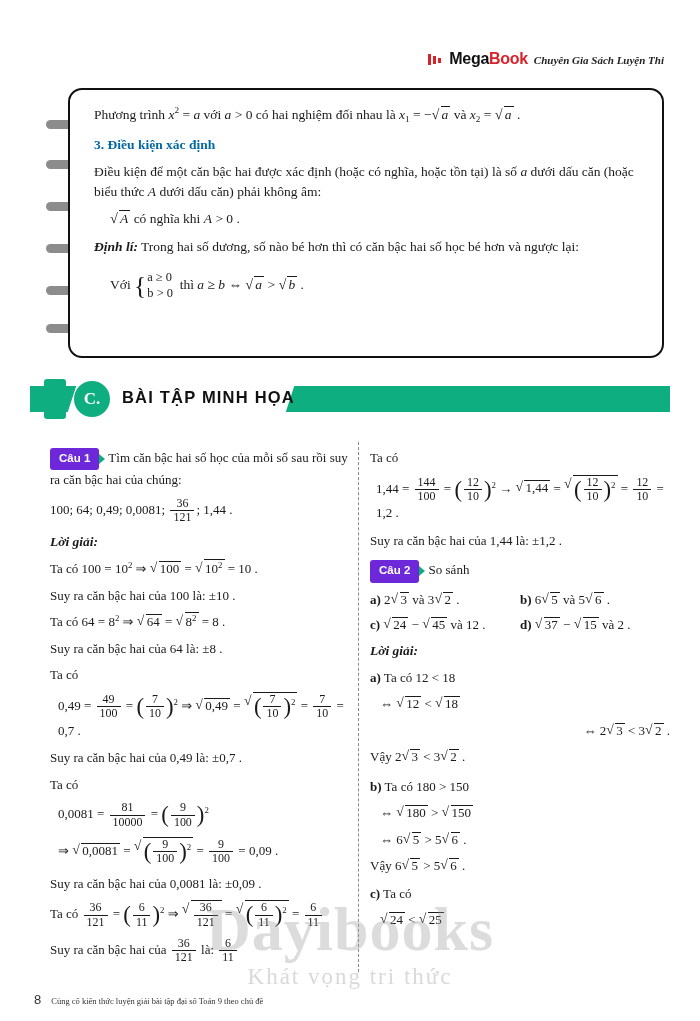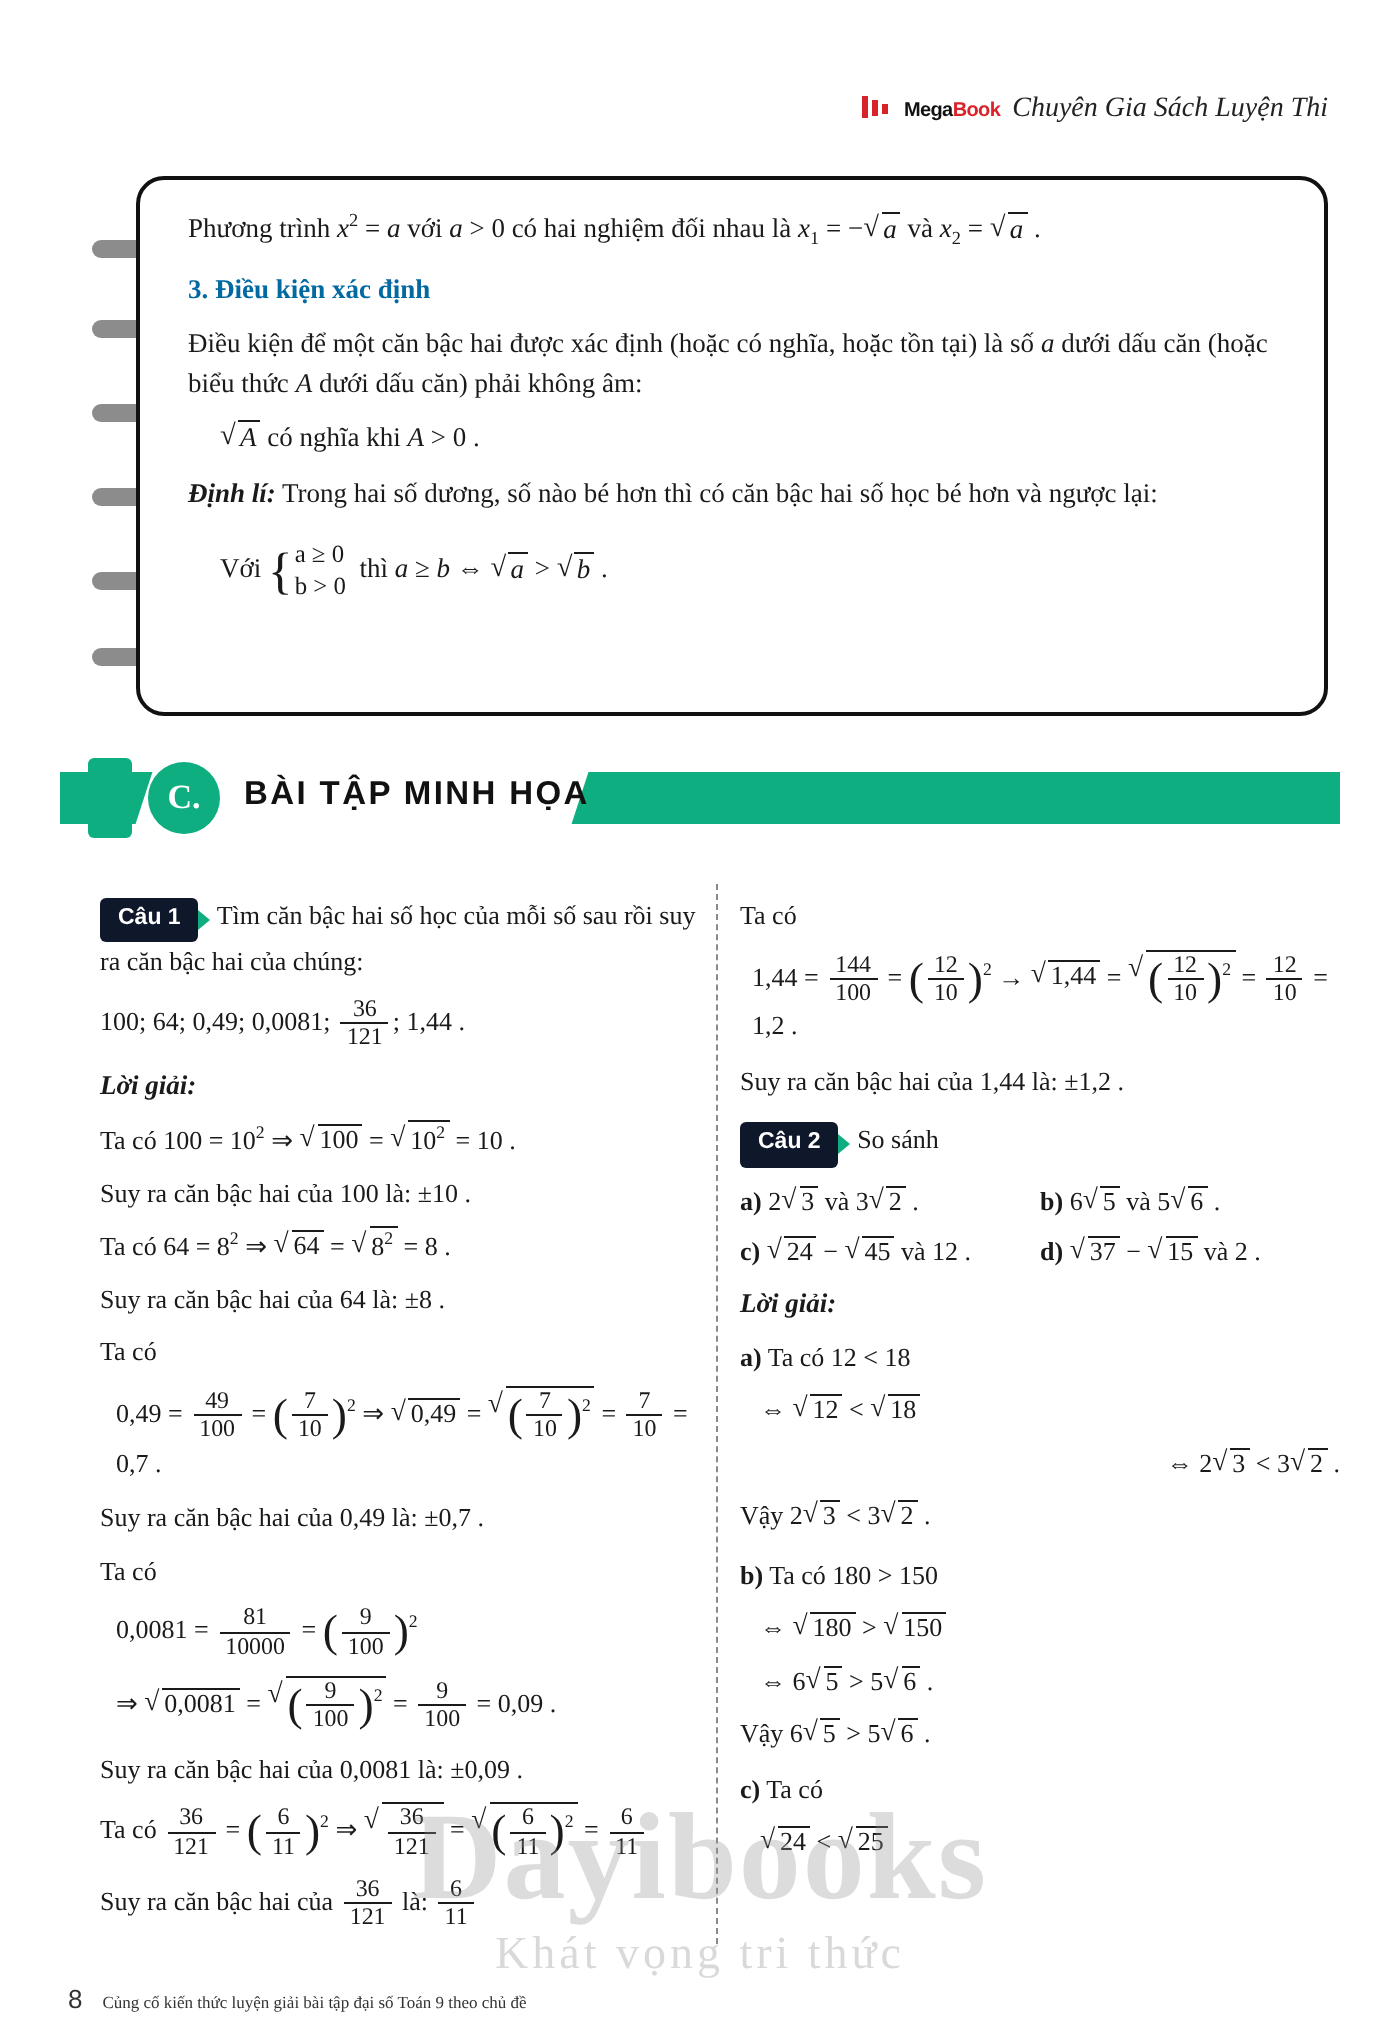"MegaBook" .logo-text { font-size: 10px -> 16px }
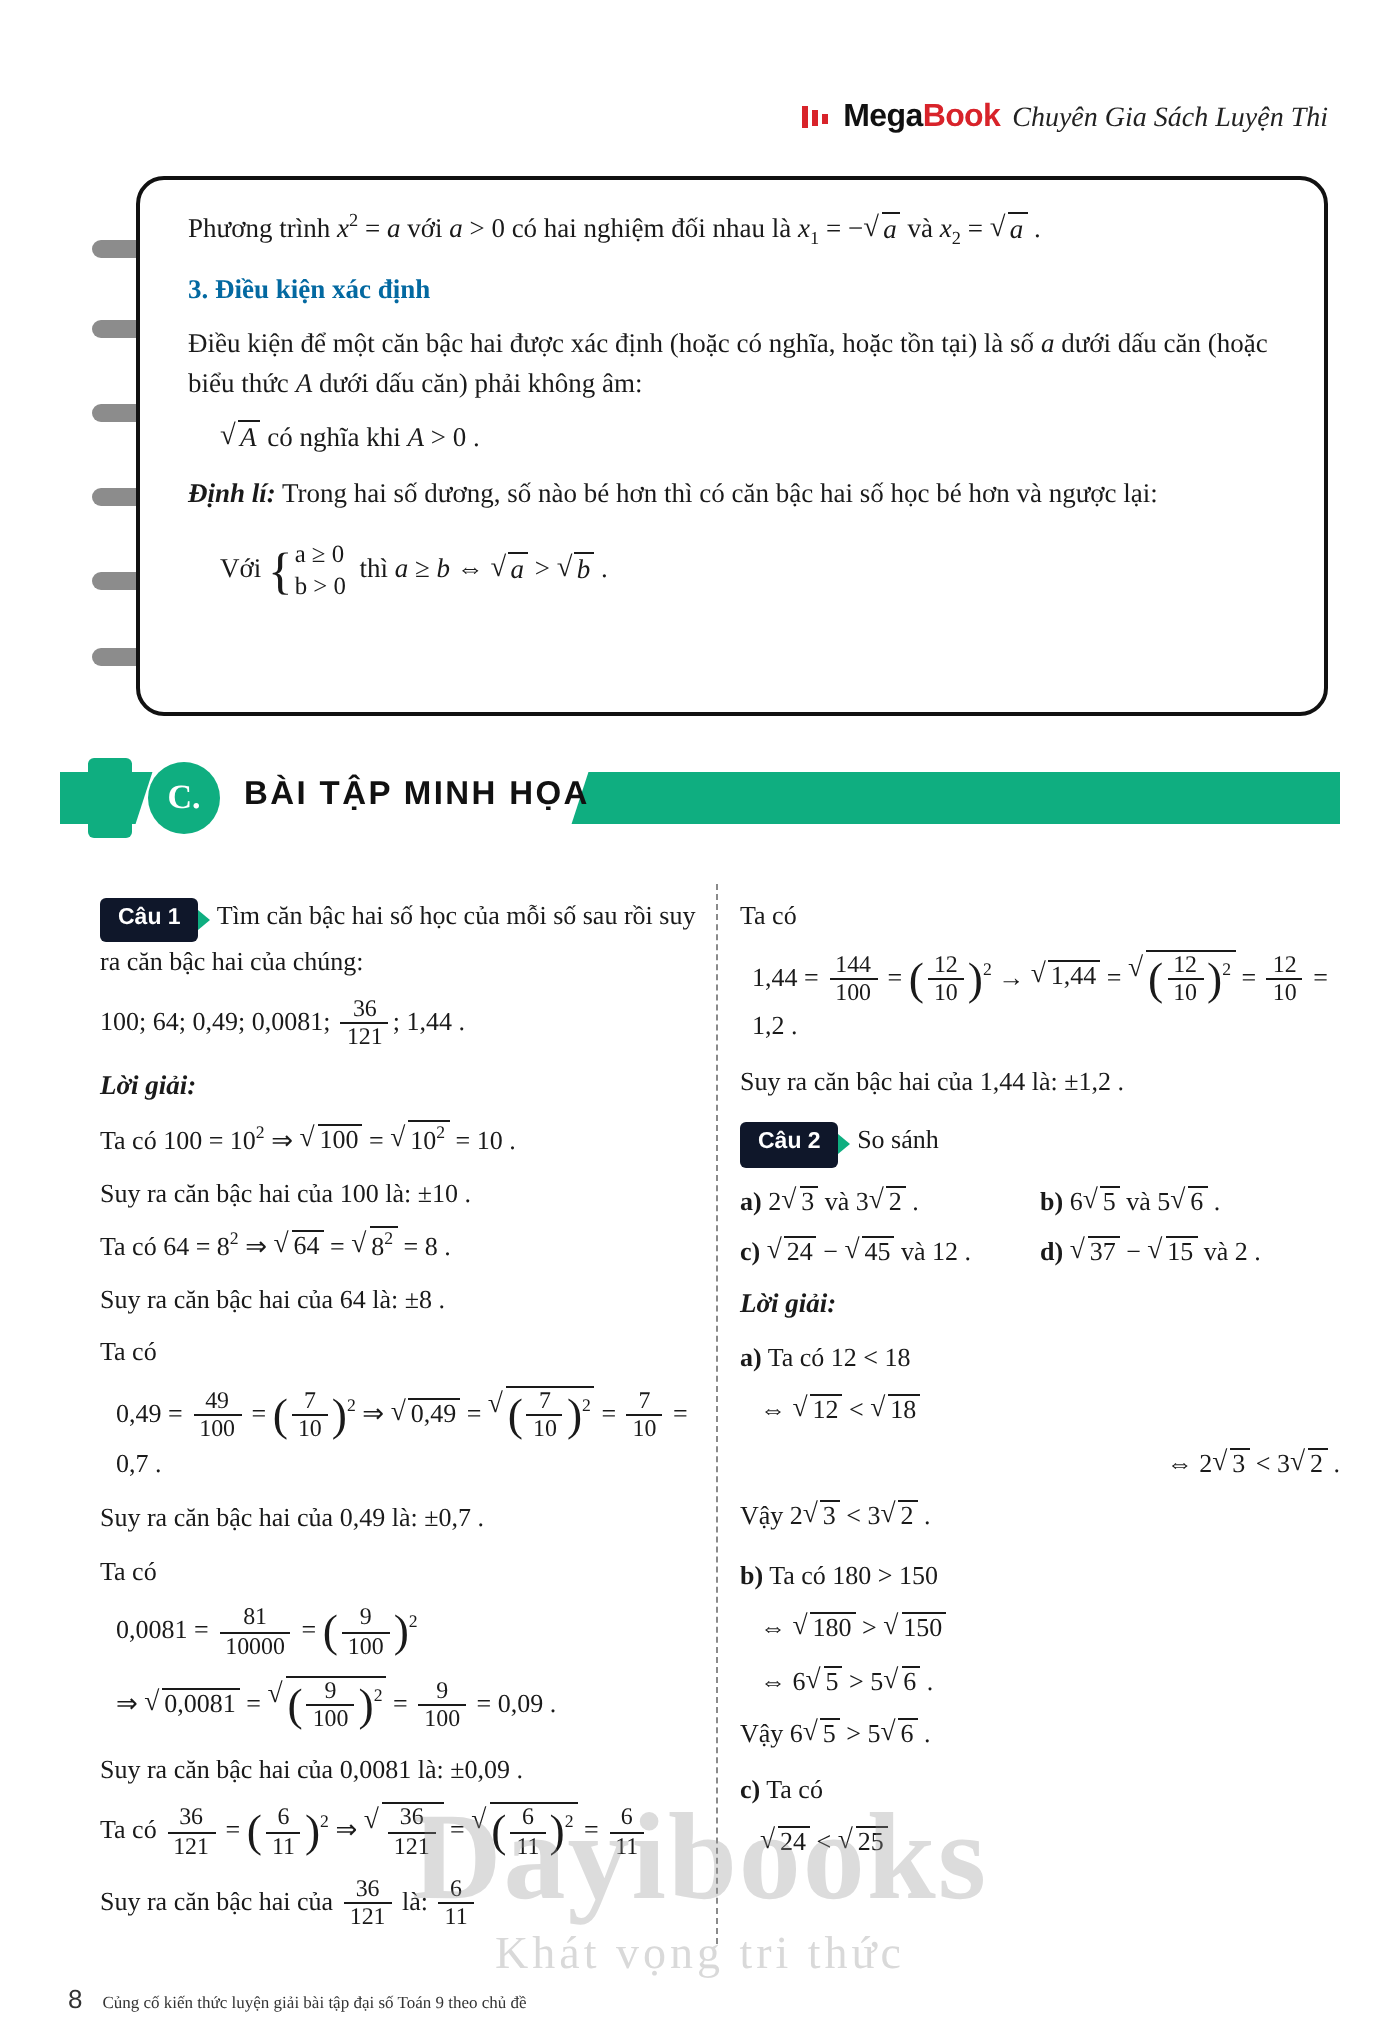"Chuyên Gia Sách Luyện Thi" .logo-tag { font-size: 14px -> 11px; font-weight: normal -> bold }
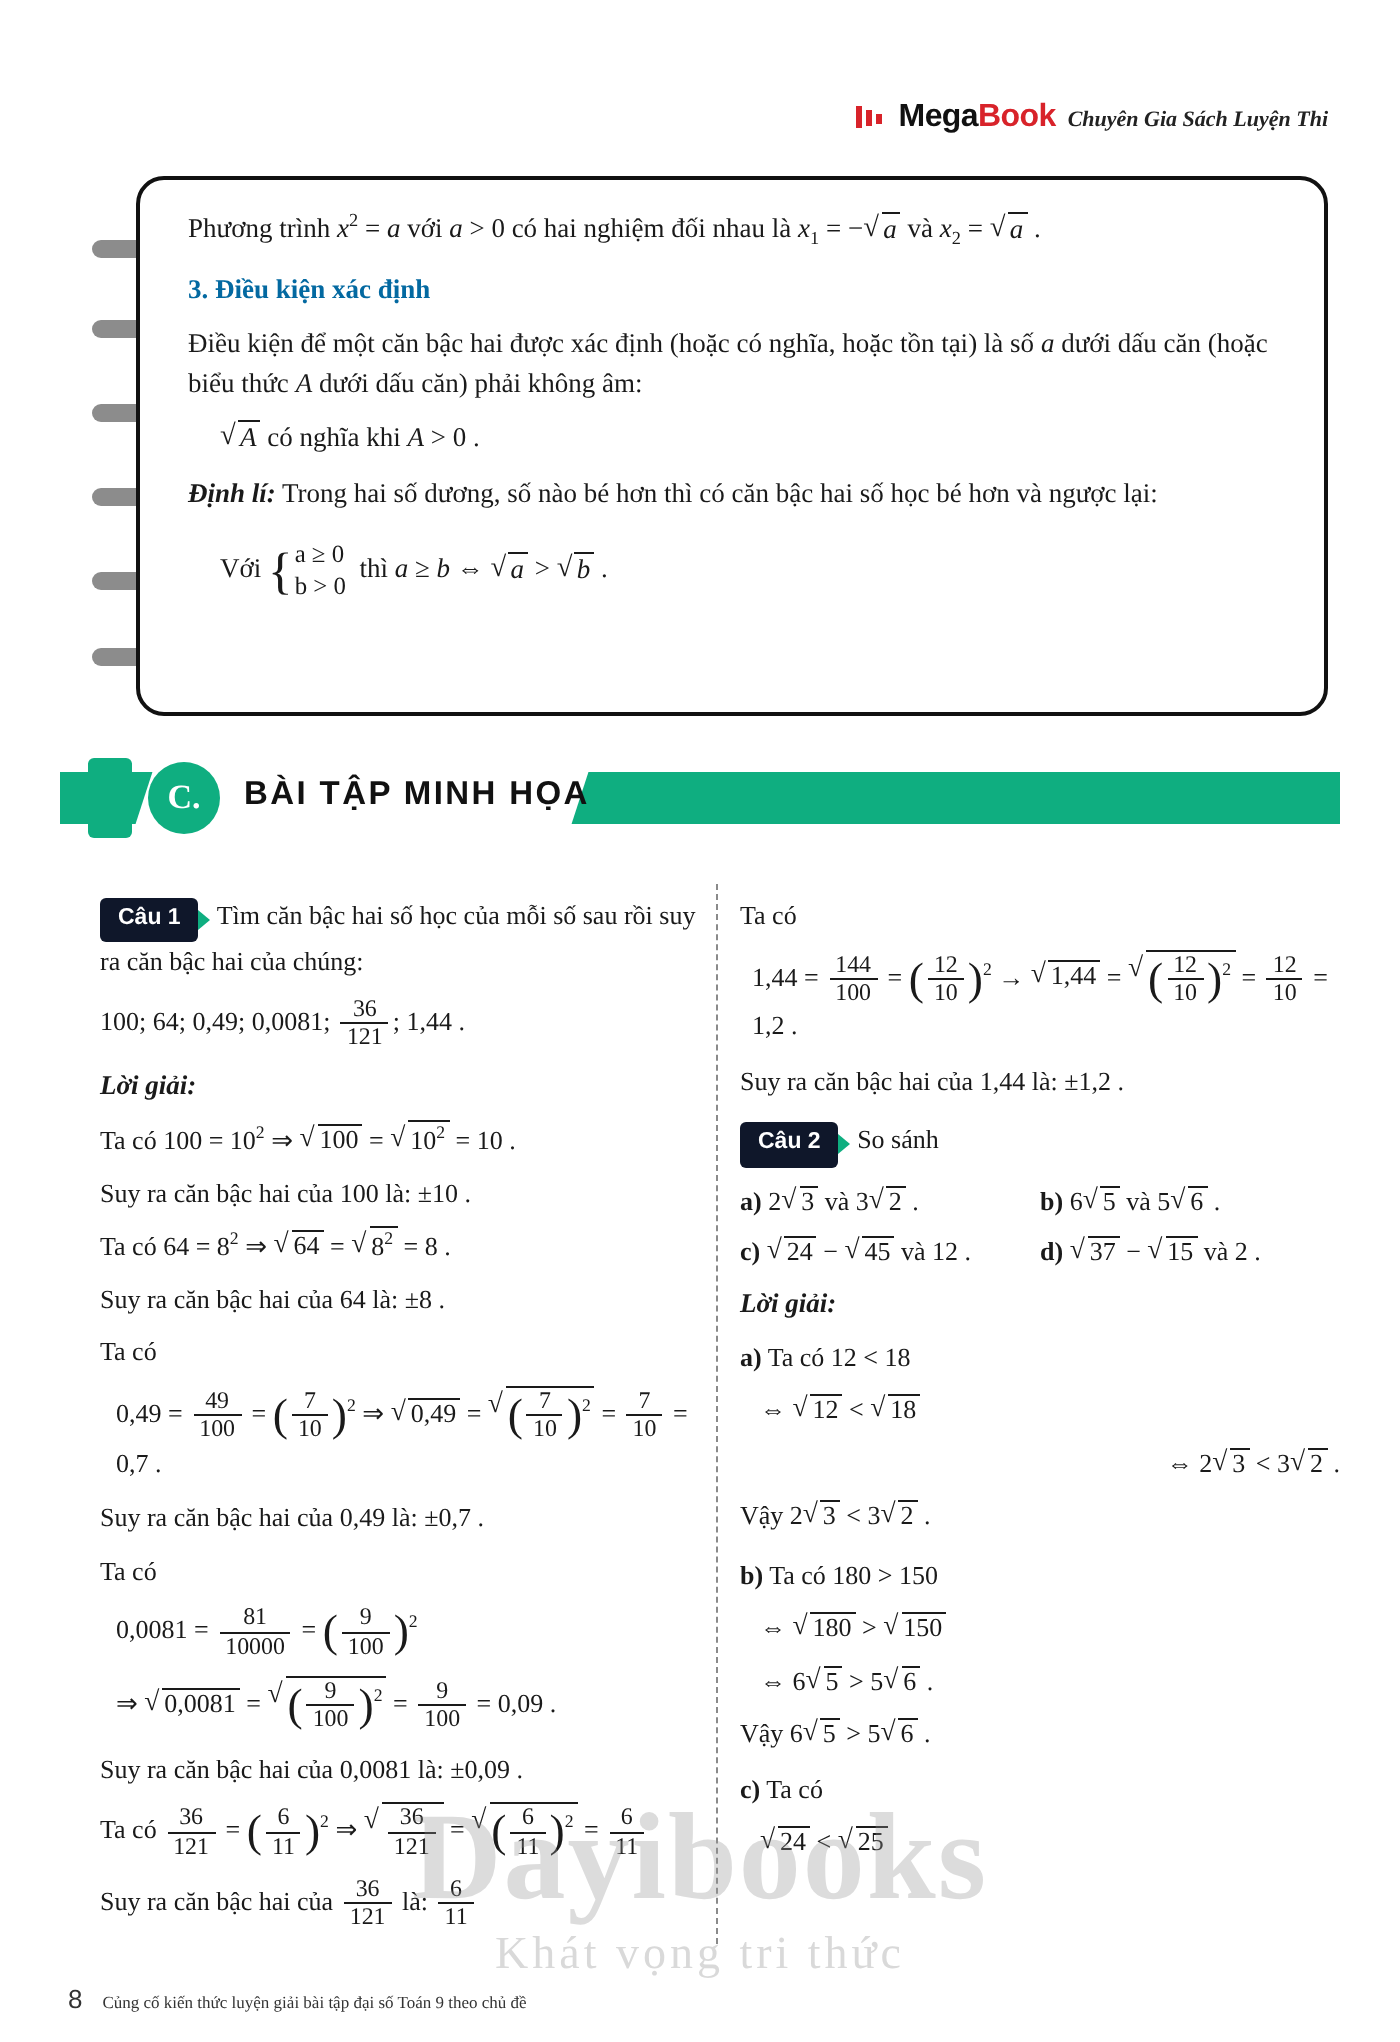"Câu 1" .cau-tag { background: #0f172a -> #6d28d9 }
